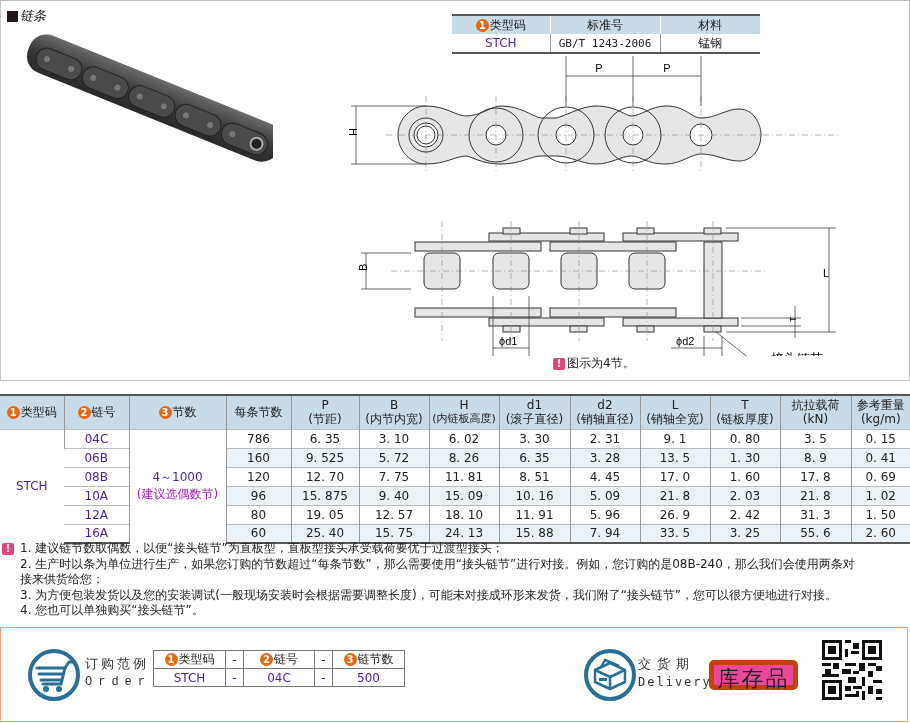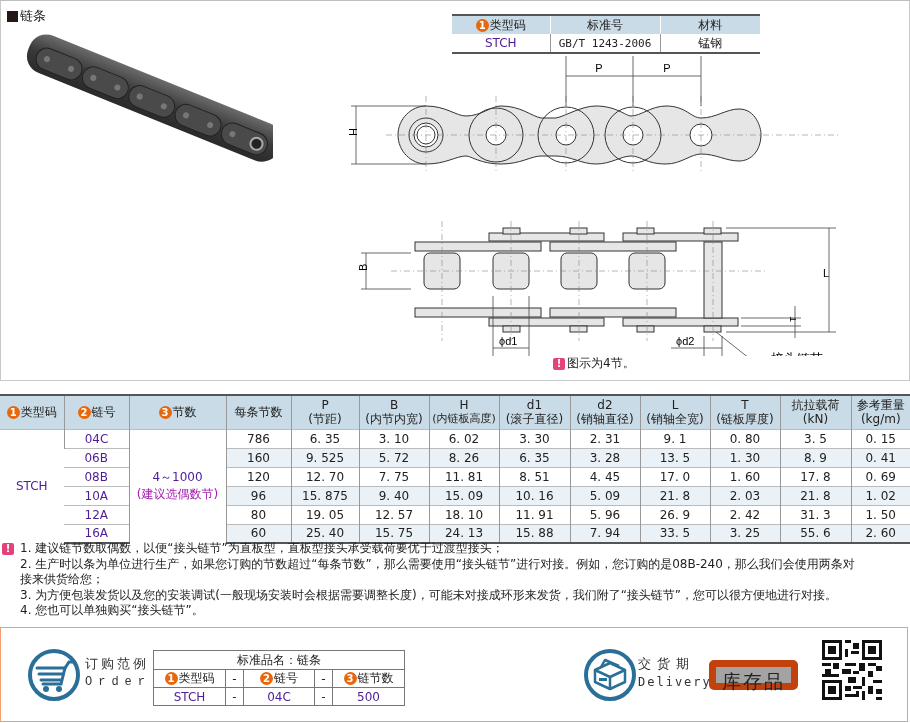"链条" .section-title { font-style: none -> italic }
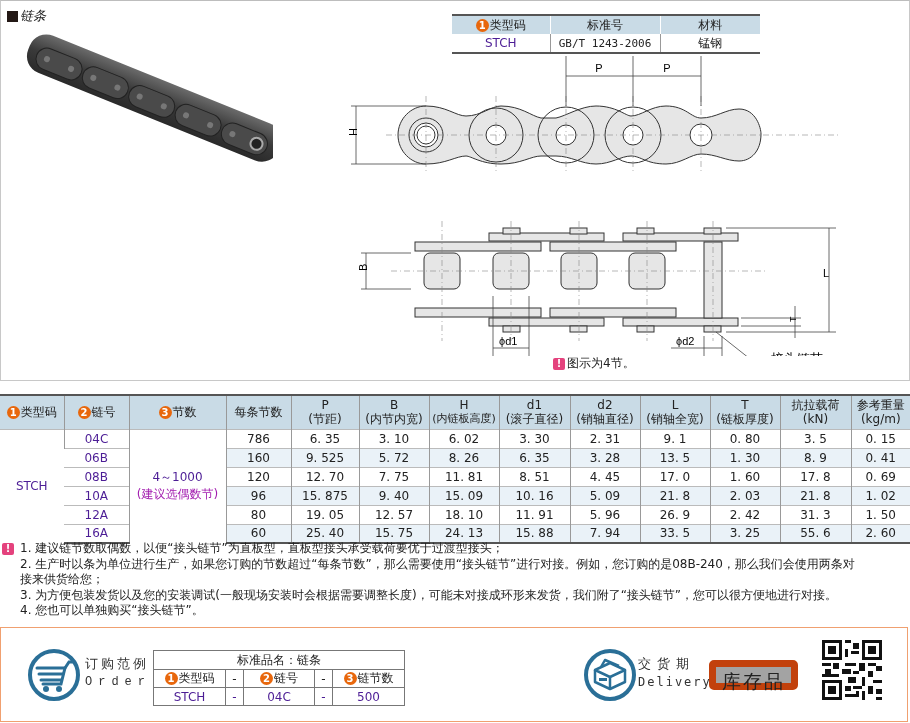"标准品名：链条" tr.head { html: <tr> <td>标准品名：链条</td> </tr> -> none }
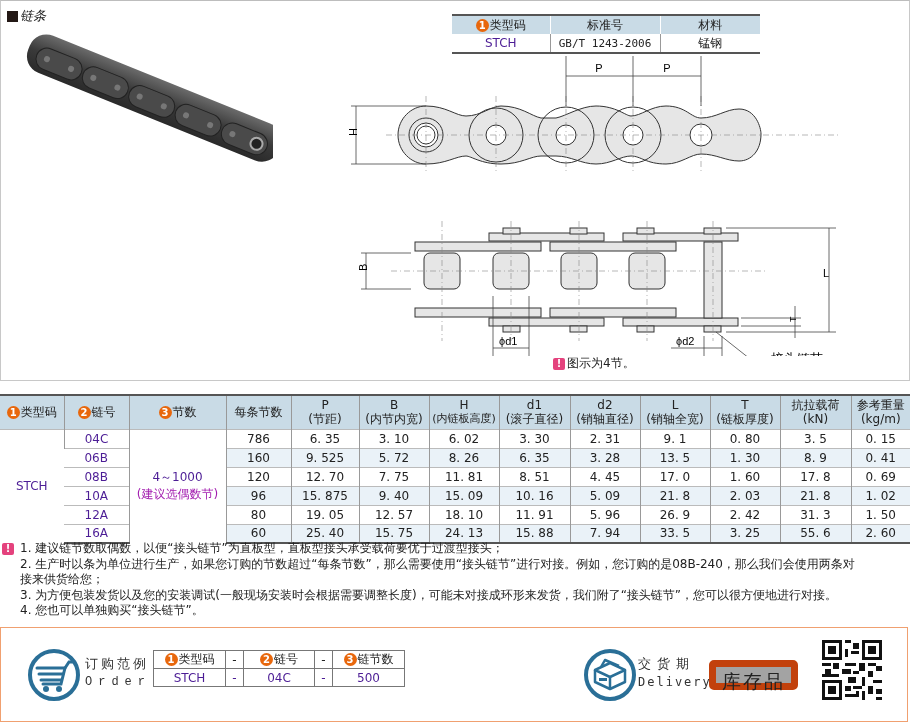"库存品" .stock-badge { background: #a3a3a3 -> #ec4899; border: 7px solid #c2410c -> 5px solid #c2410c; font-size: 19px -> 22px }
